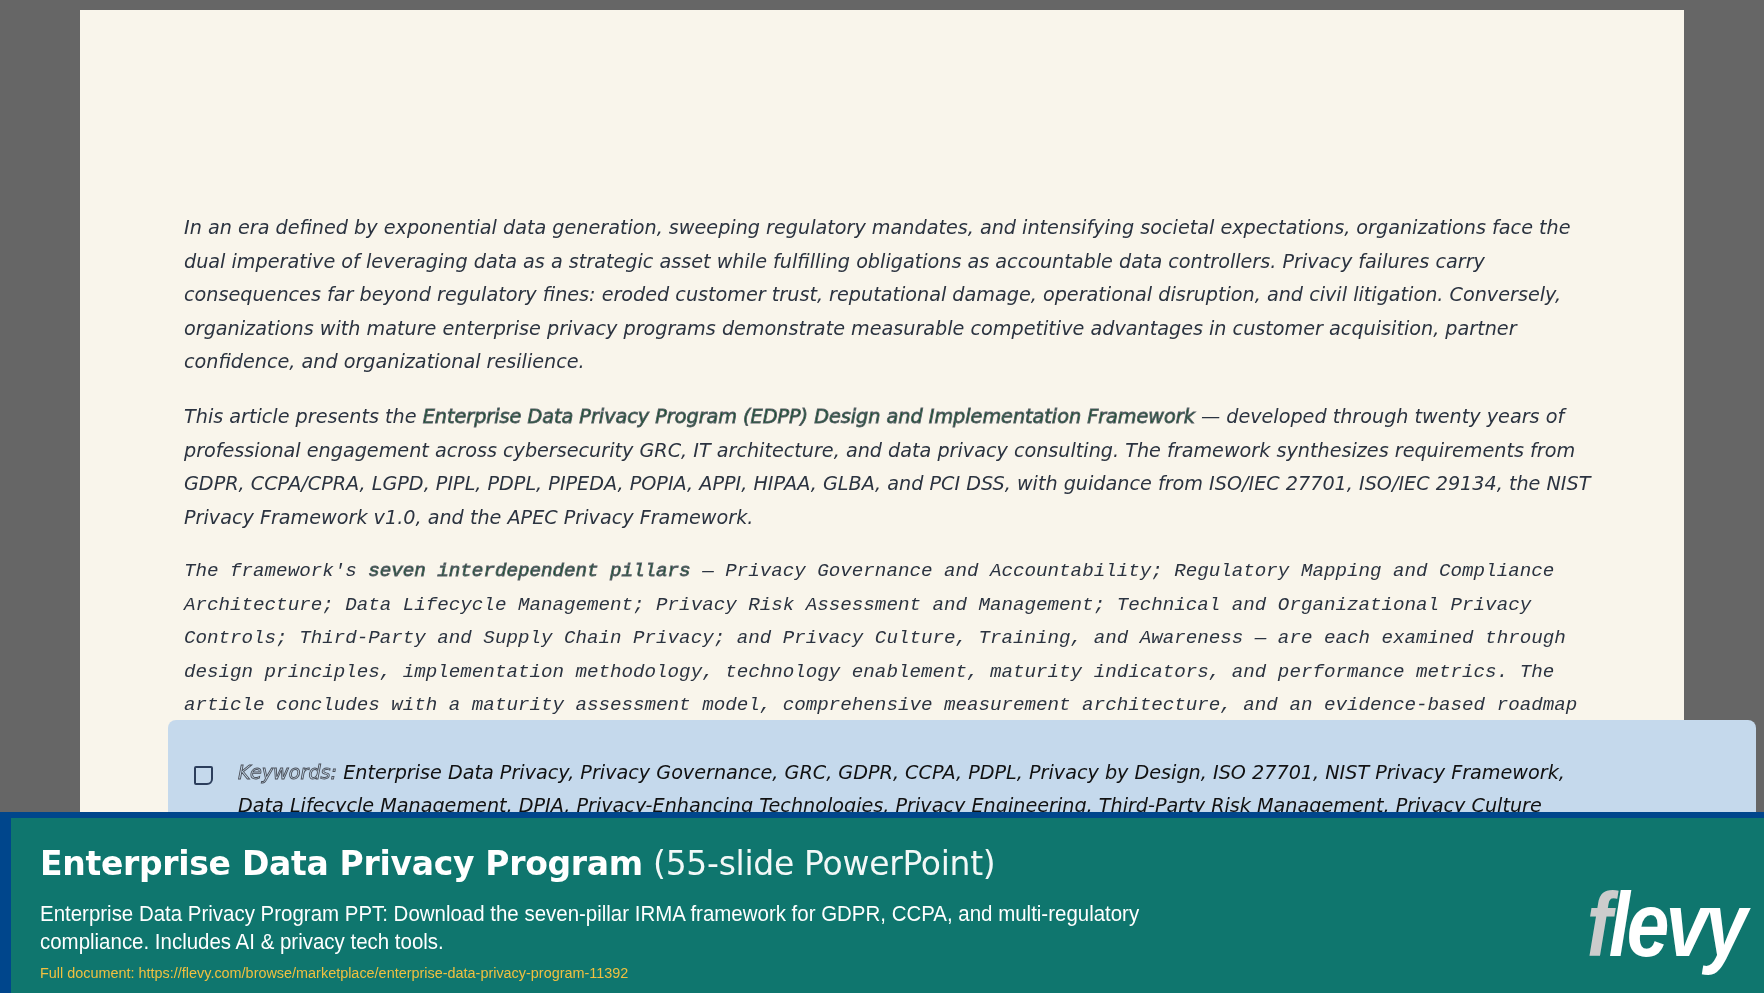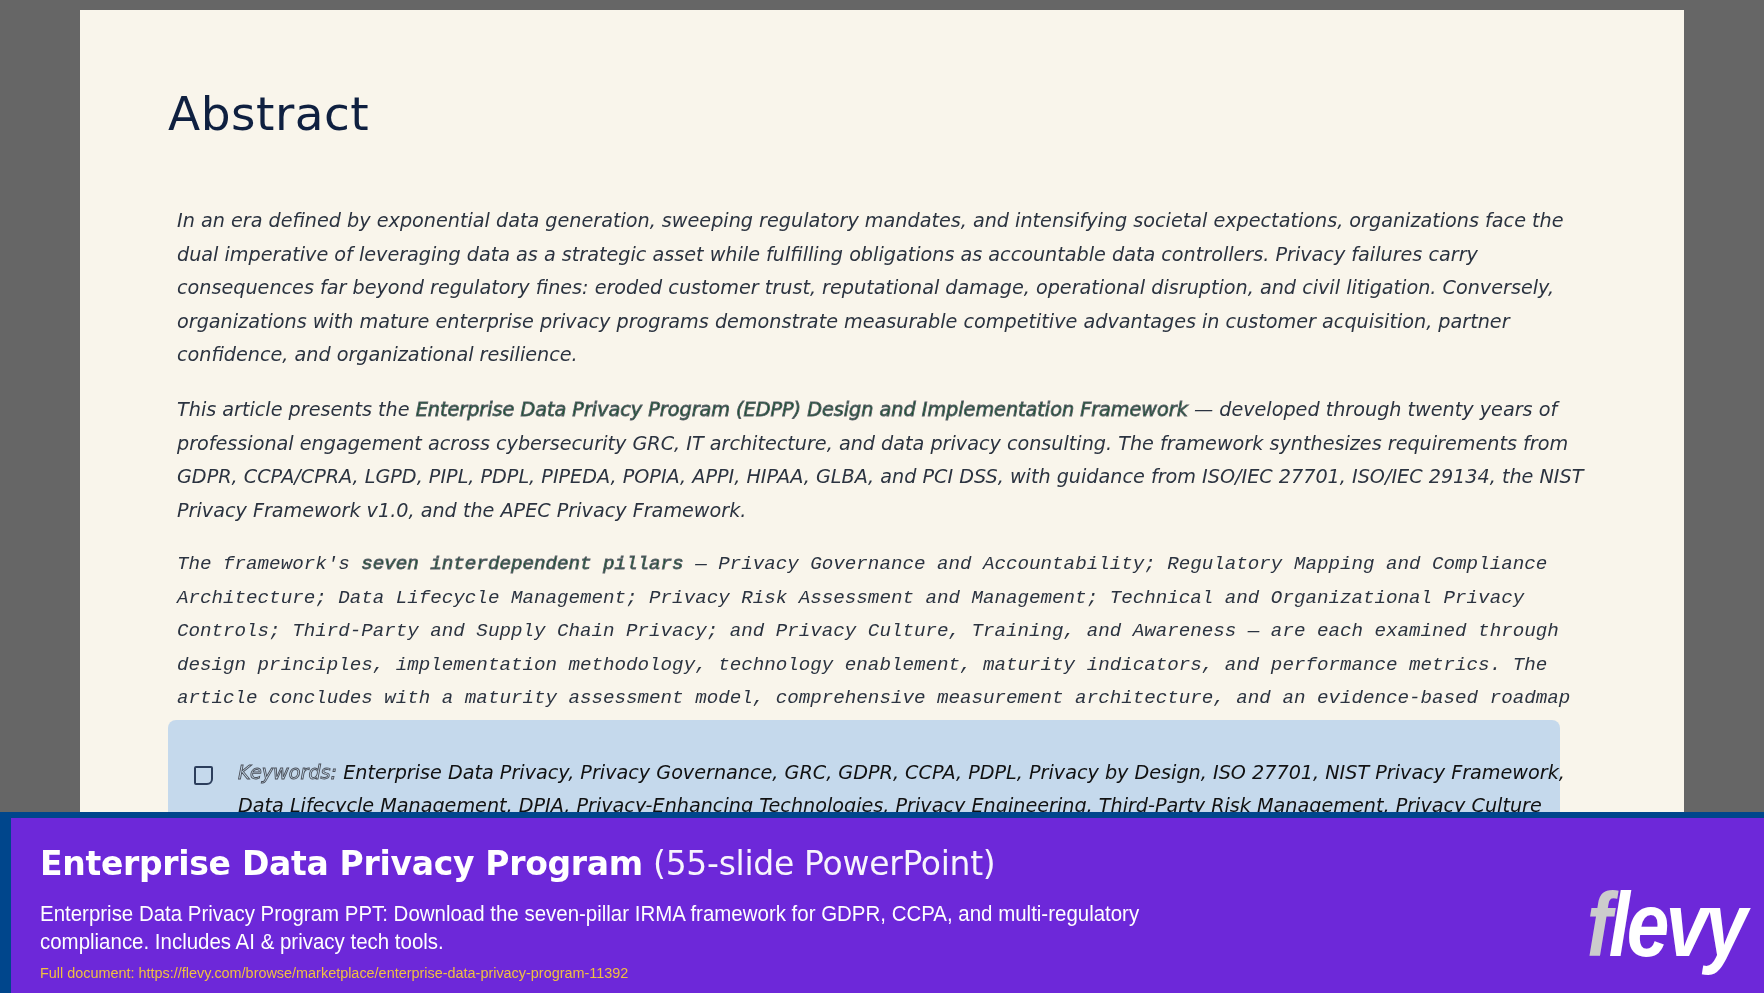"Abstract" h1.title { html: <h1>Abstract</h1> -> none }
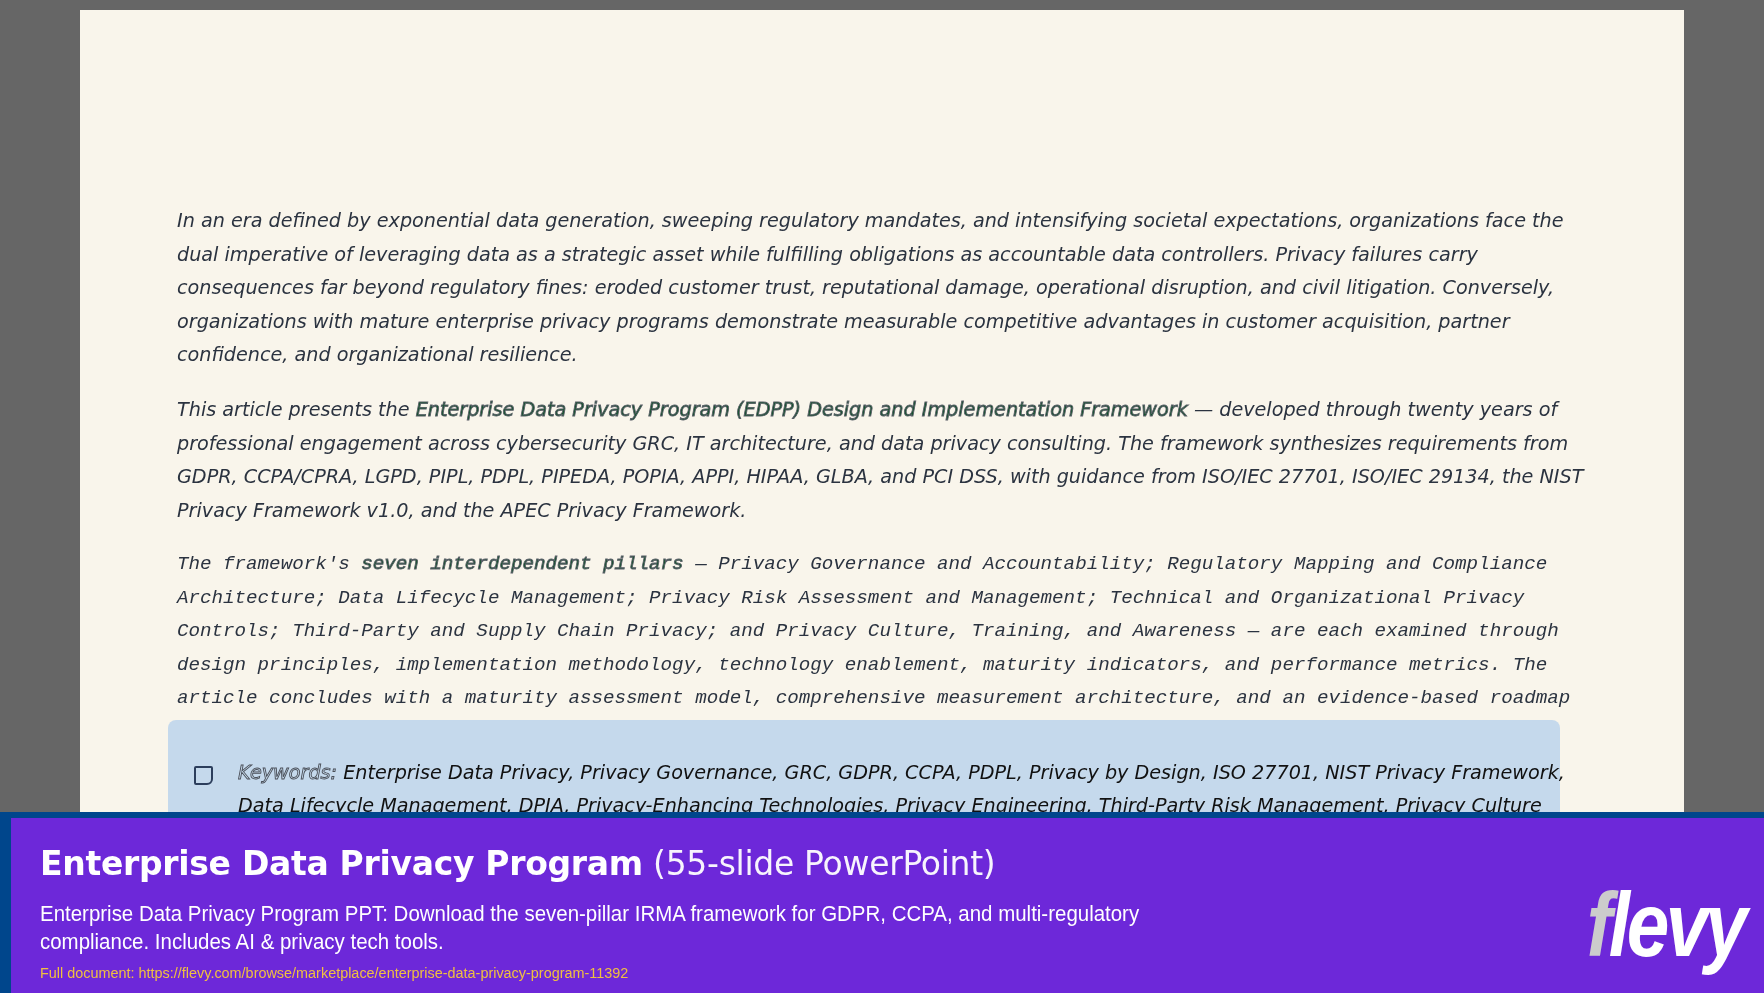"In an era defined by" .para { margin: 9px -> 16px }
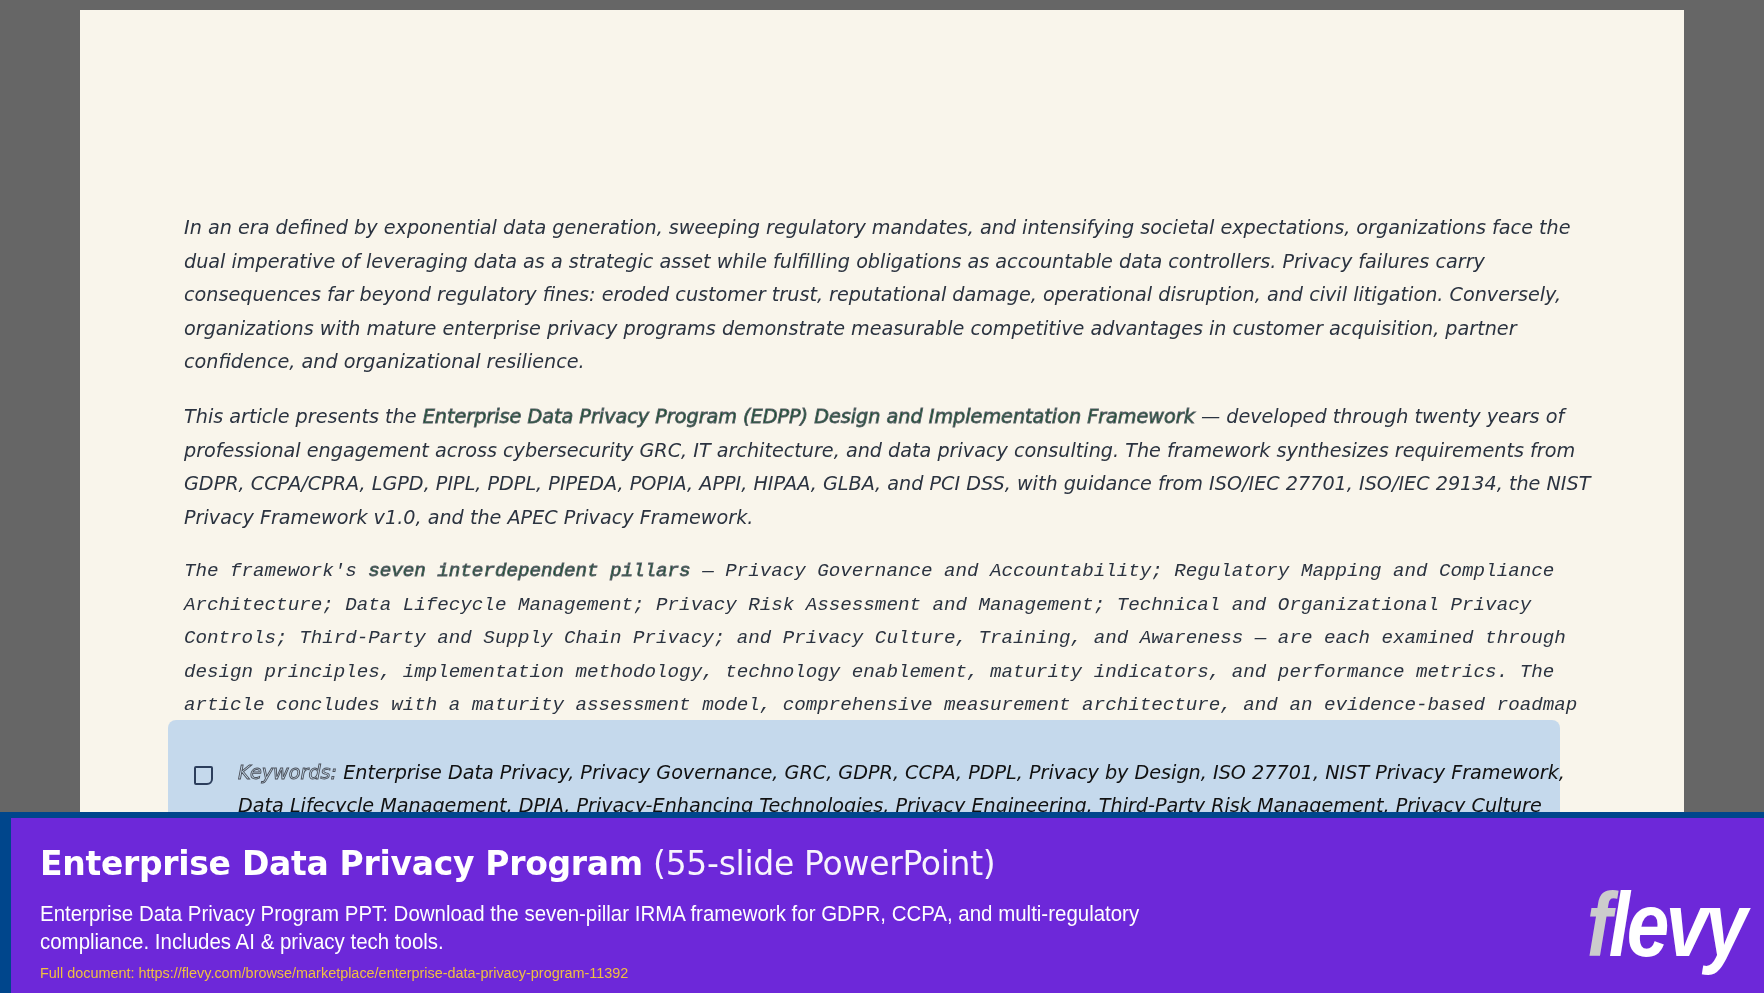"Keywords: Enterprise Data Privacy," .keywords { width: 1392px -> 1588px }
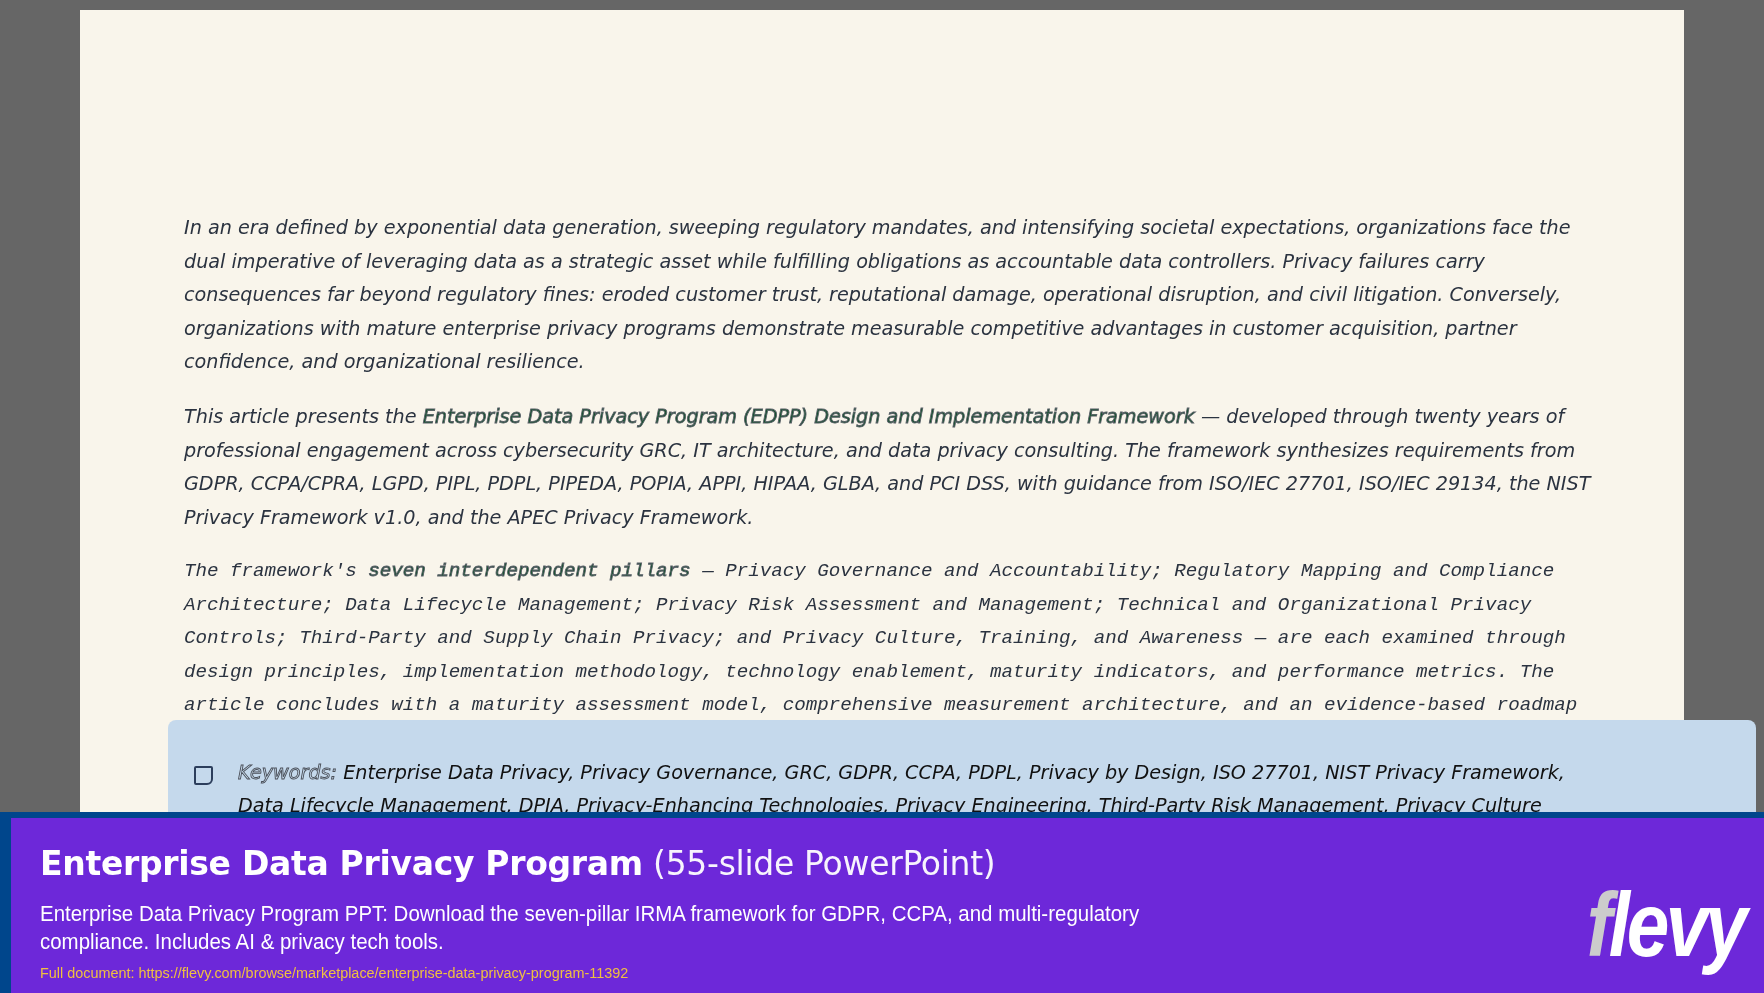"Enterprise Data Privacy Program" .banner { background: #6d28d9 -> #0f766e }
